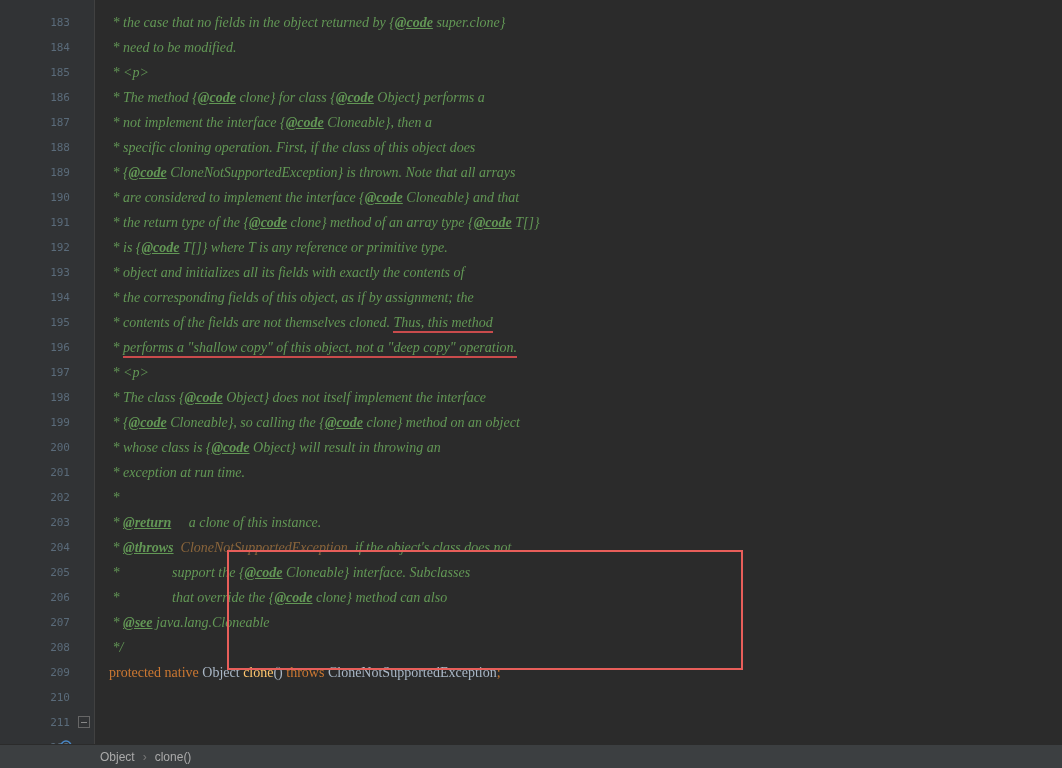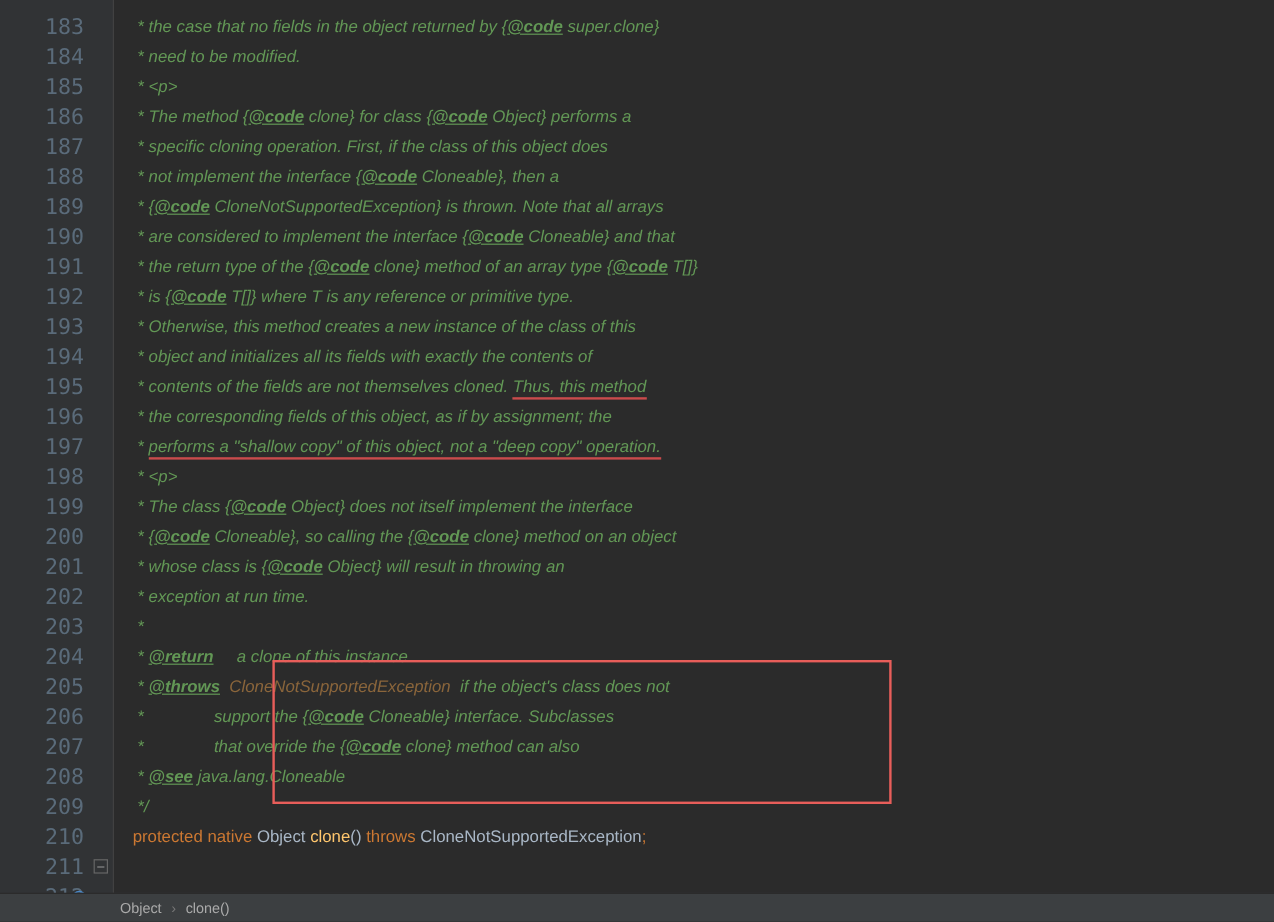"183" .gutter-line { font-size: 18px -> 11px }
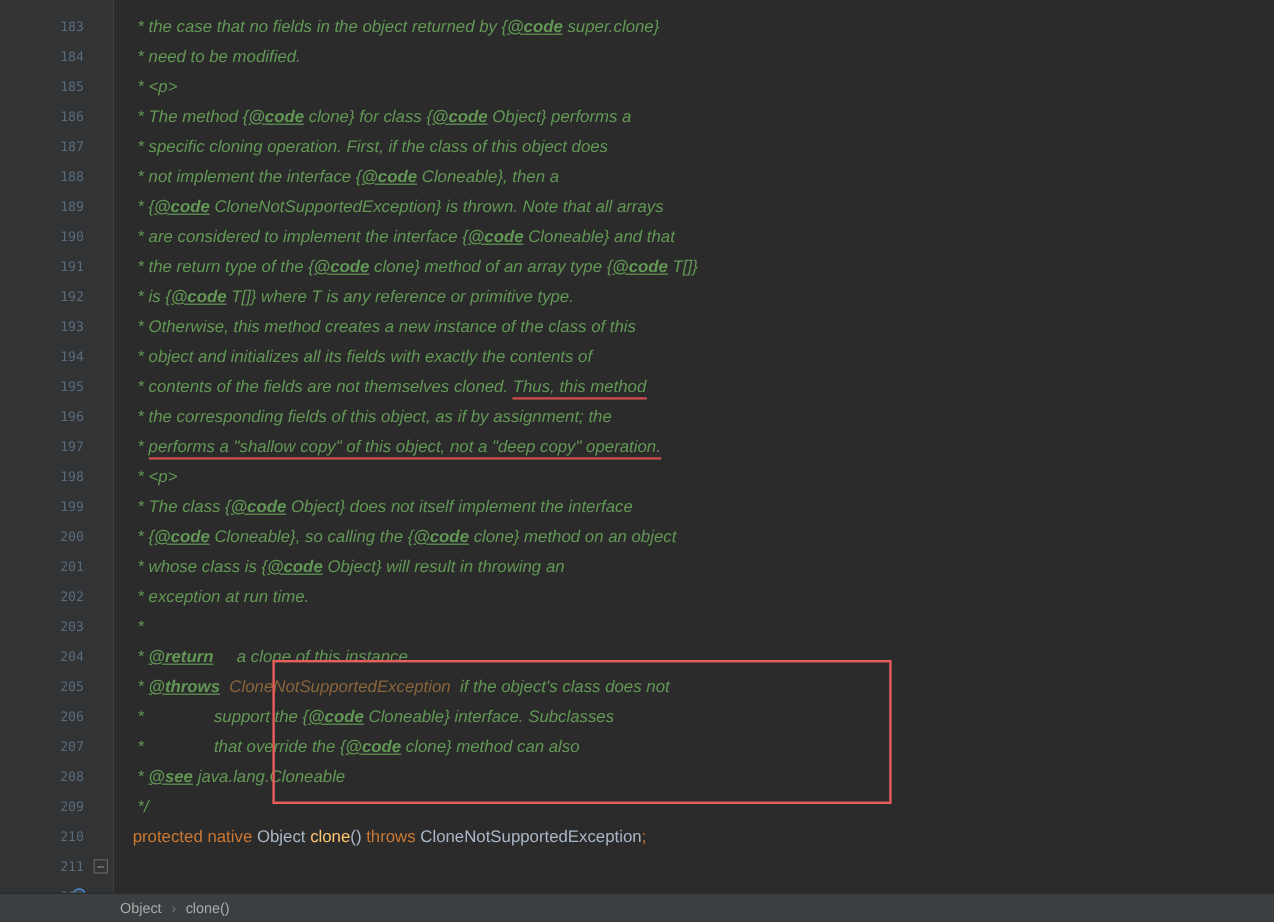"* the case that no" .code-line { font-family: Liberation Sans, sans-serif -> Liberation Serif, serif }
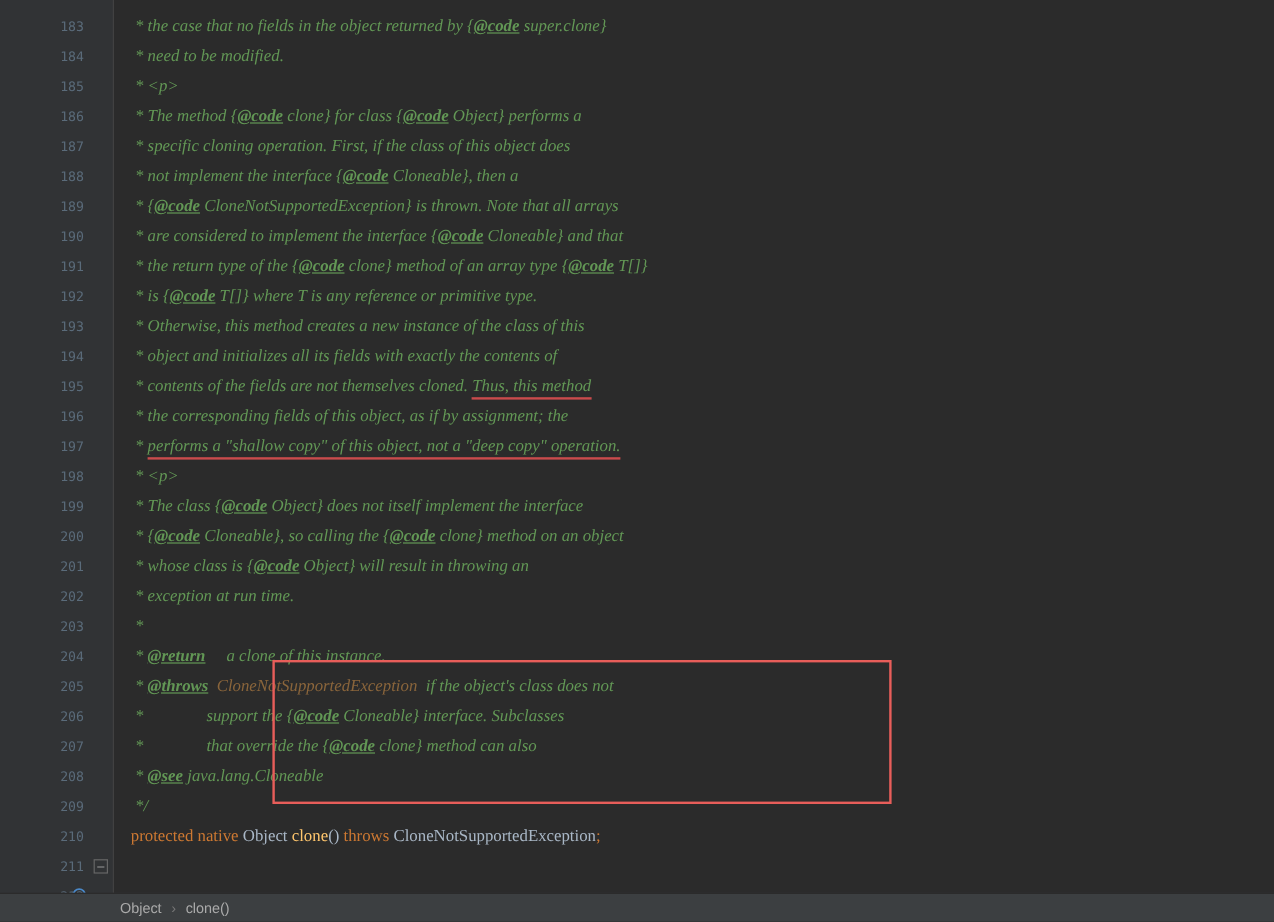"* specific cloning operation. First," div.code-line { order: before "* not implement the interface" -> after "* not implement the interface" }
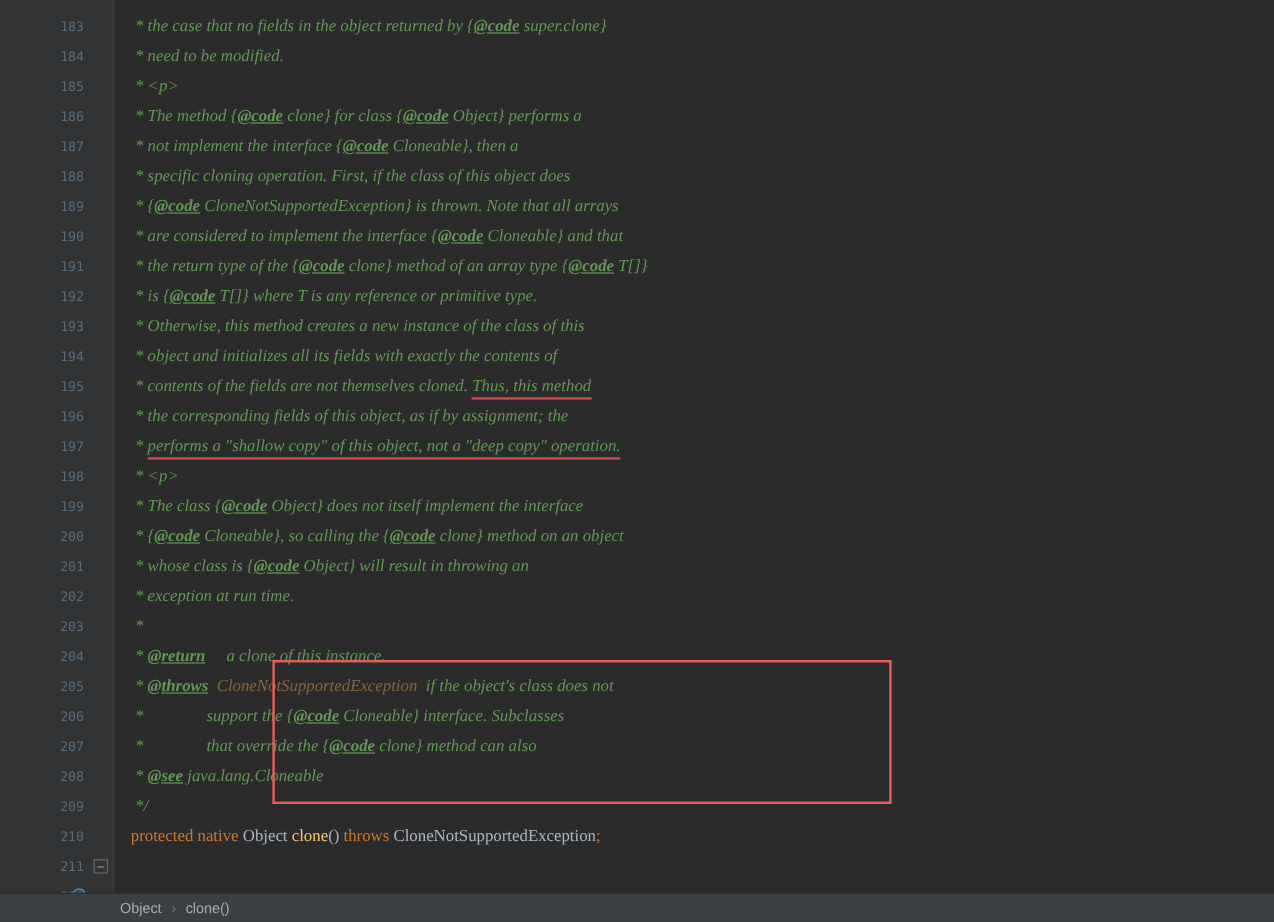"* Otherwise, this method creates" div.code-line { html: <div><span> * Otherwise, this method creates a new instance of the class of this</span></div> -> none }
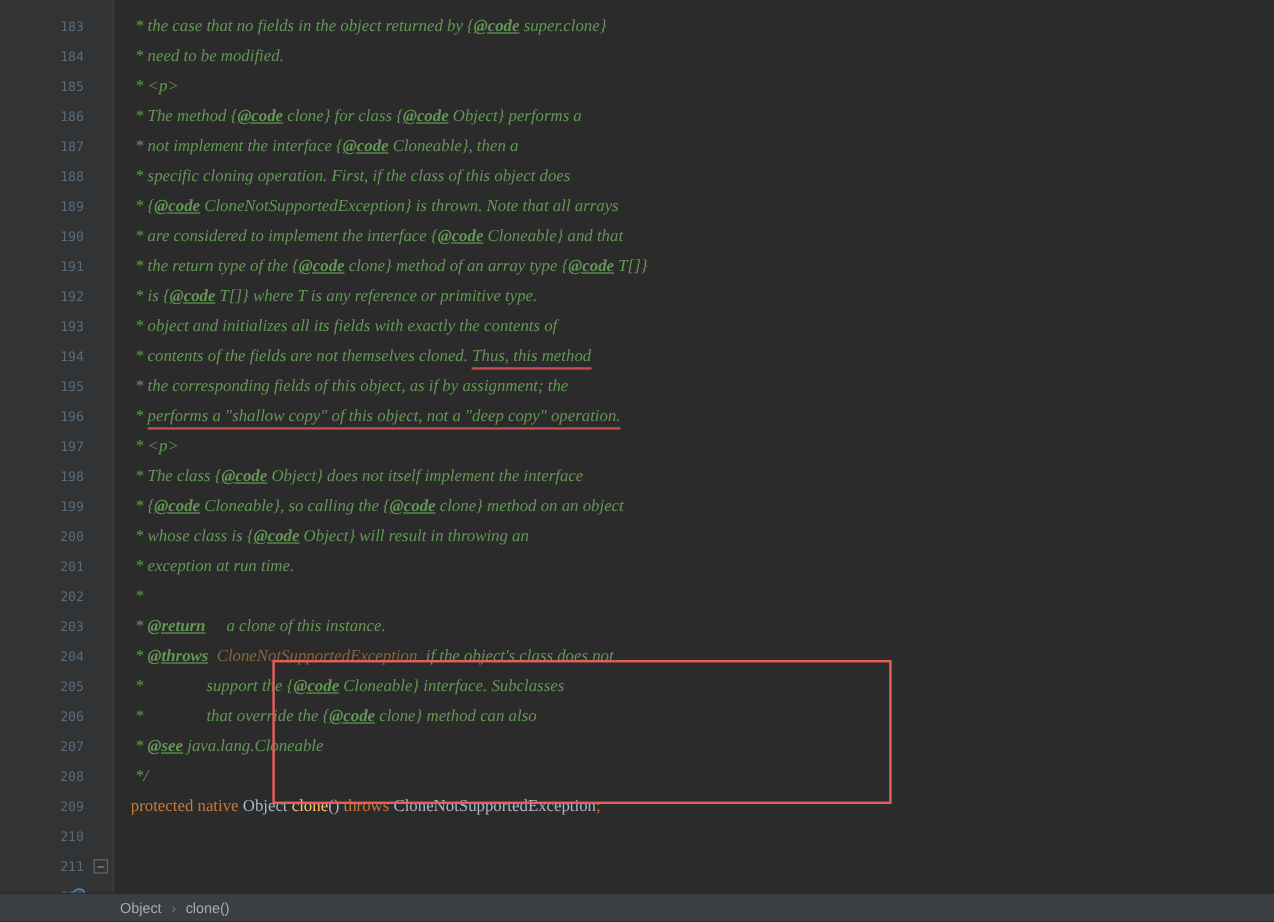"* contents of the fields" div.code-line { order: before "* the corresponding fields of" -> after "* the corresponding fields of" }
